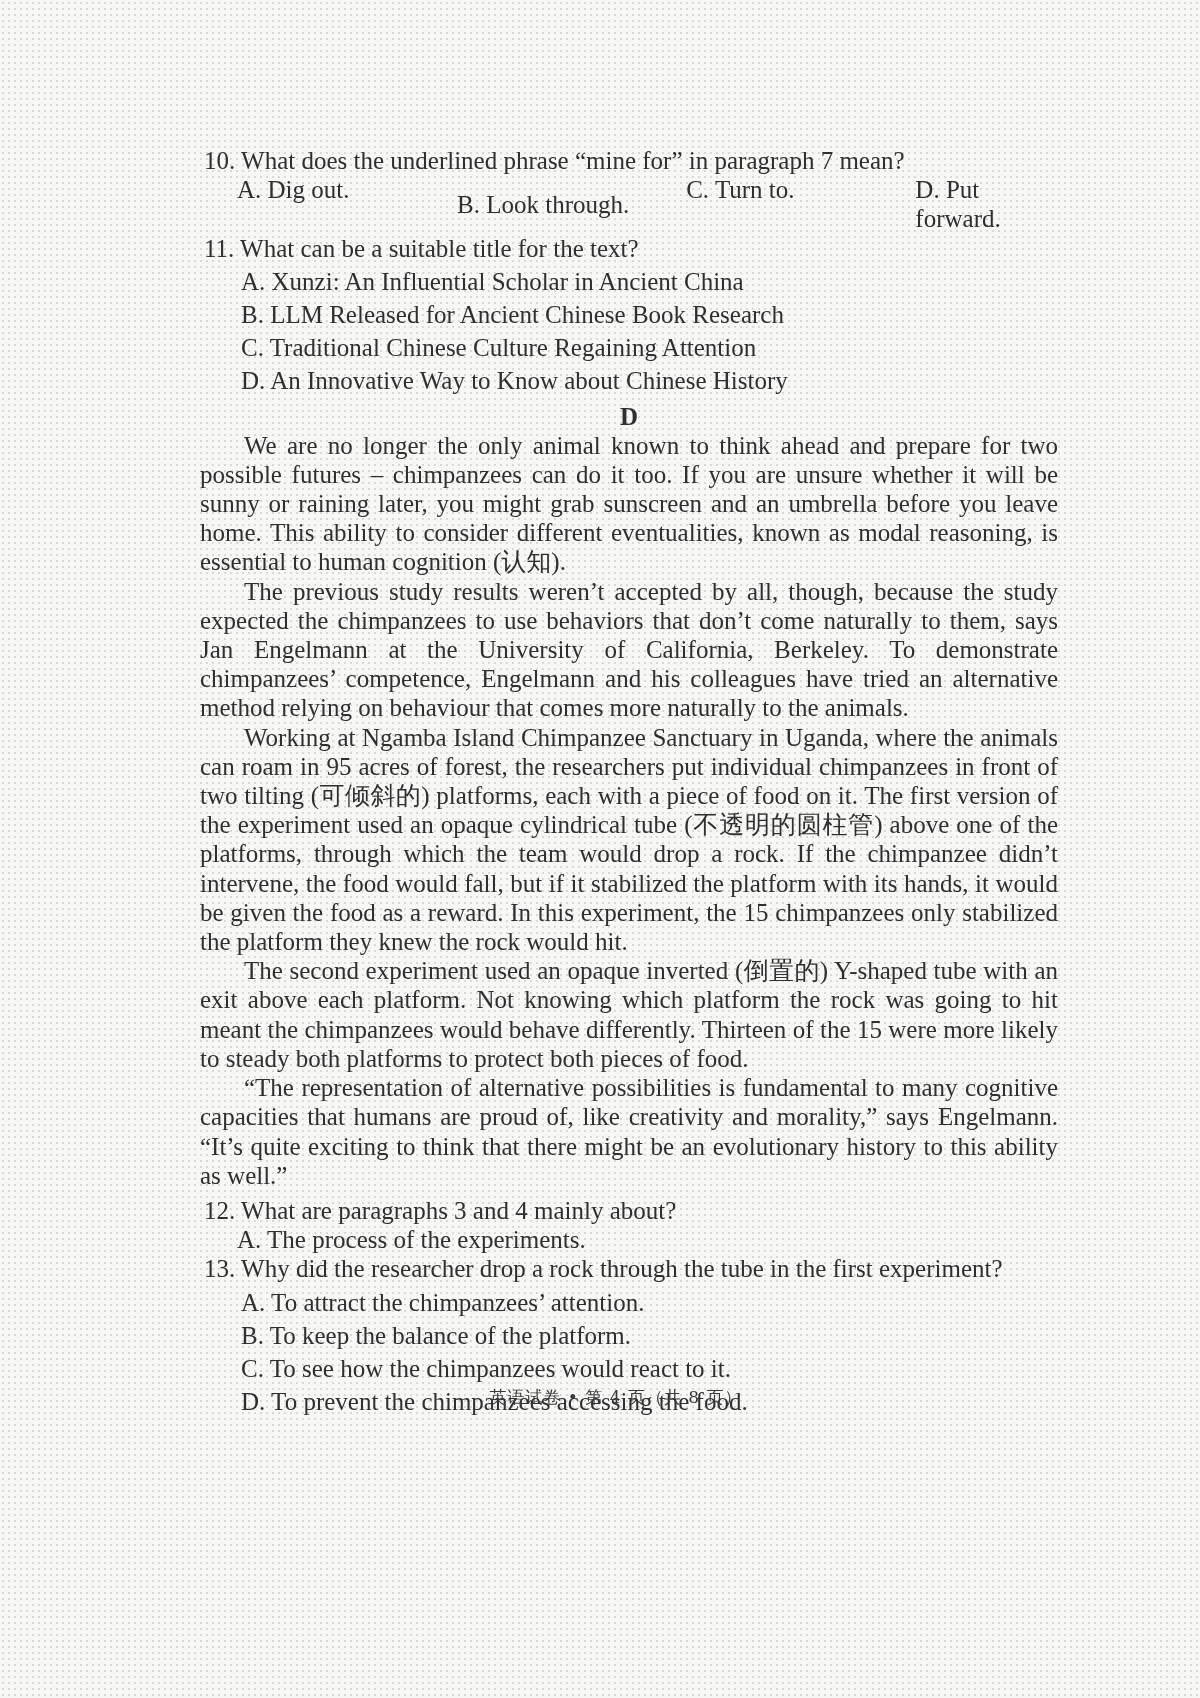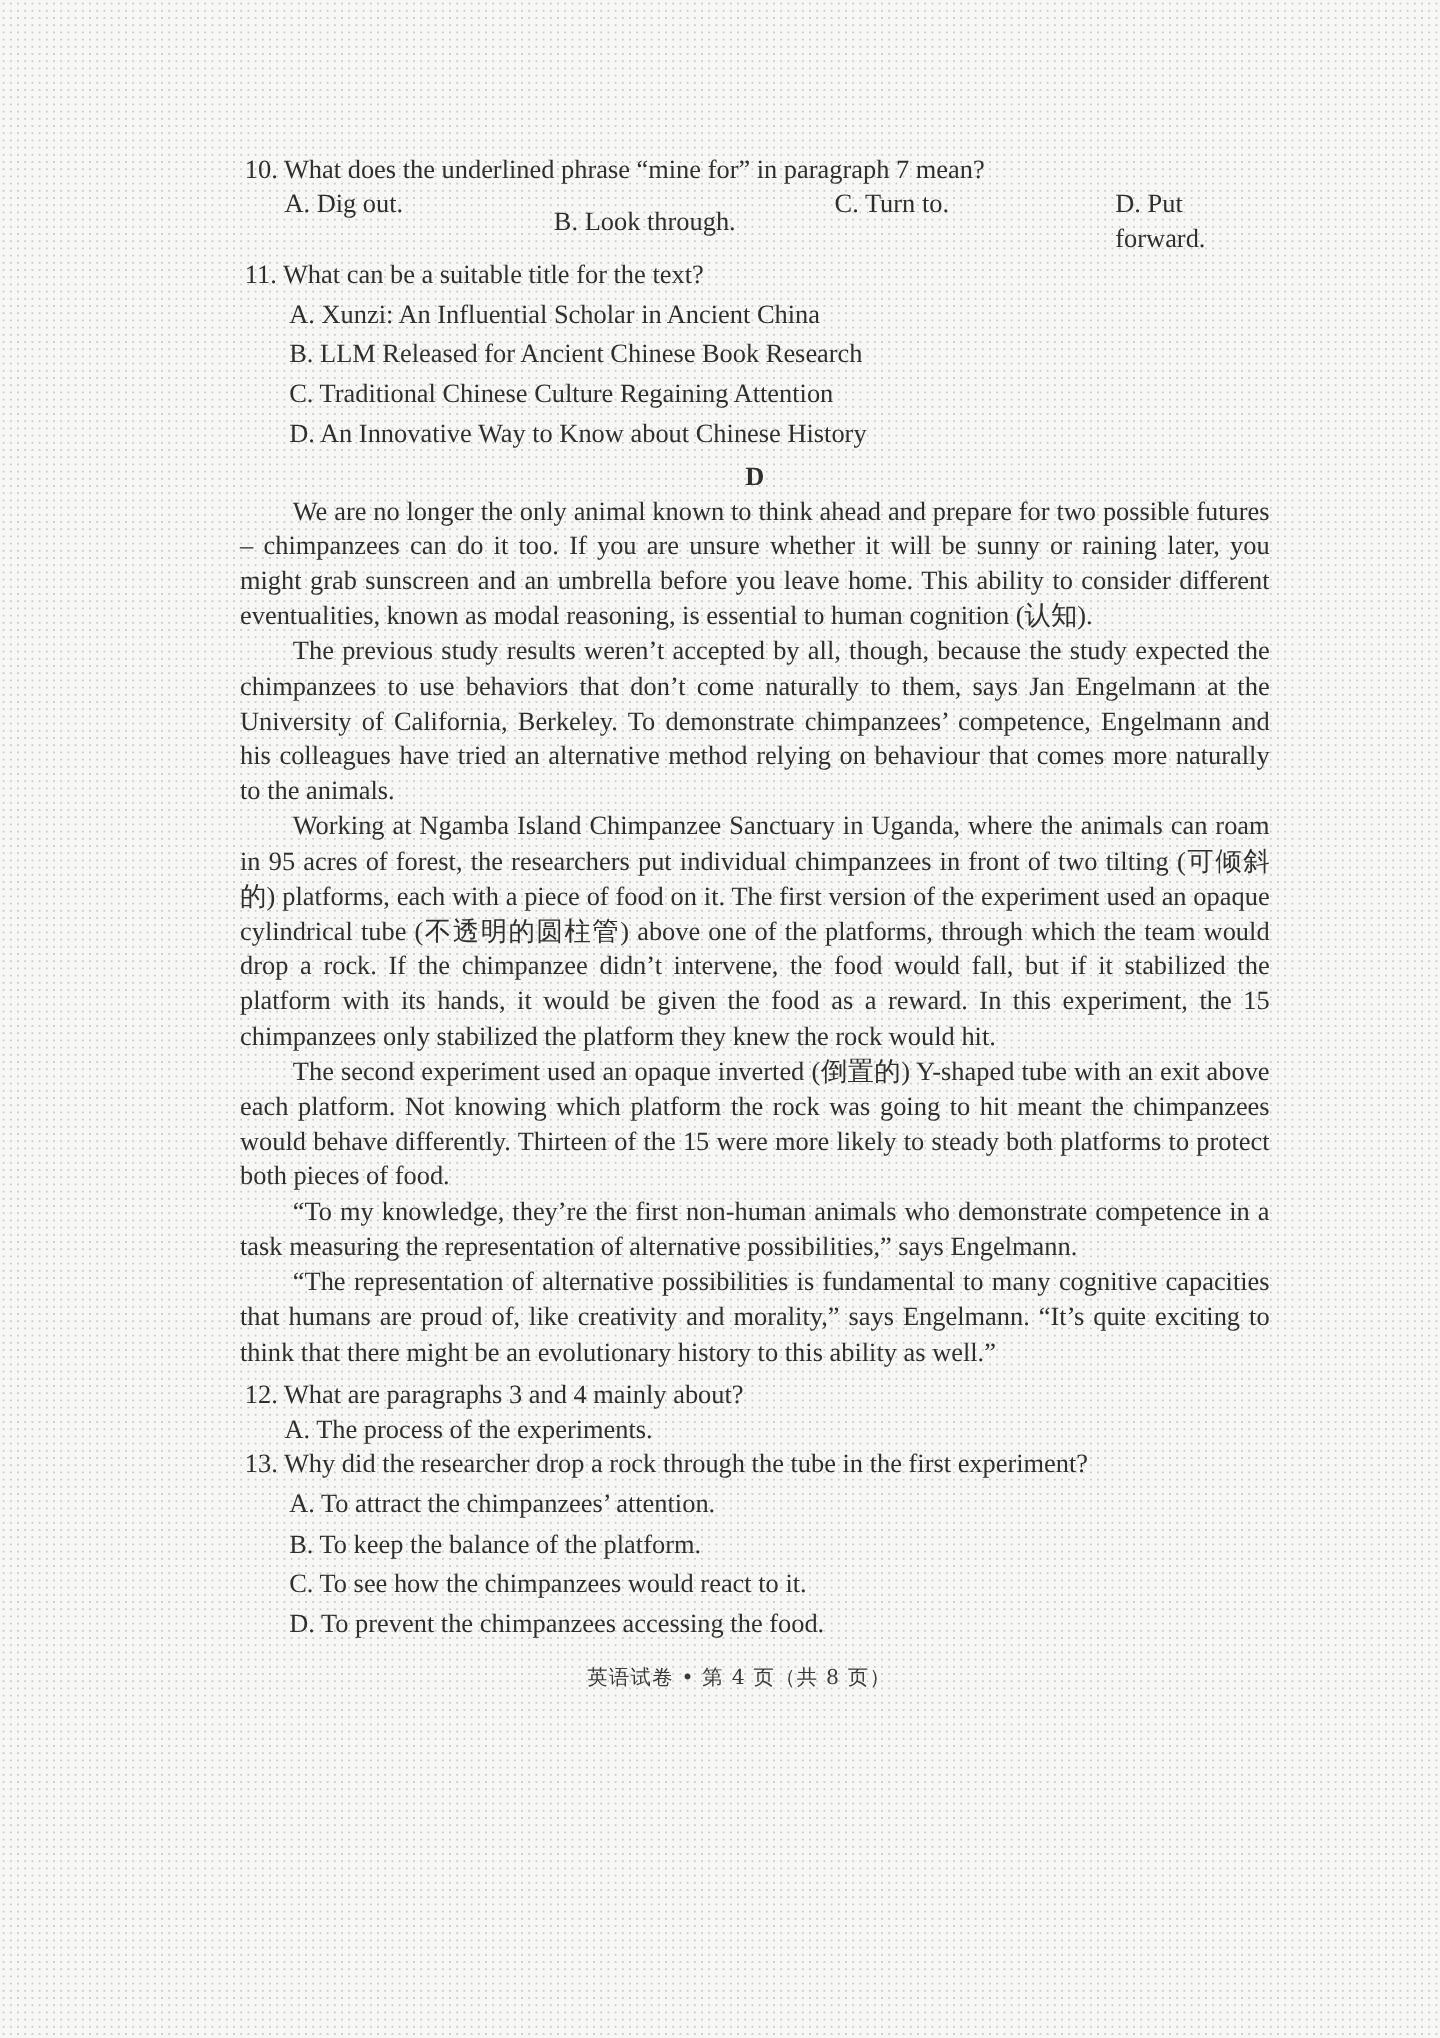"10. What does the underlined" .page { font-size: 22px -> 25px; top: 126px -> 146px }
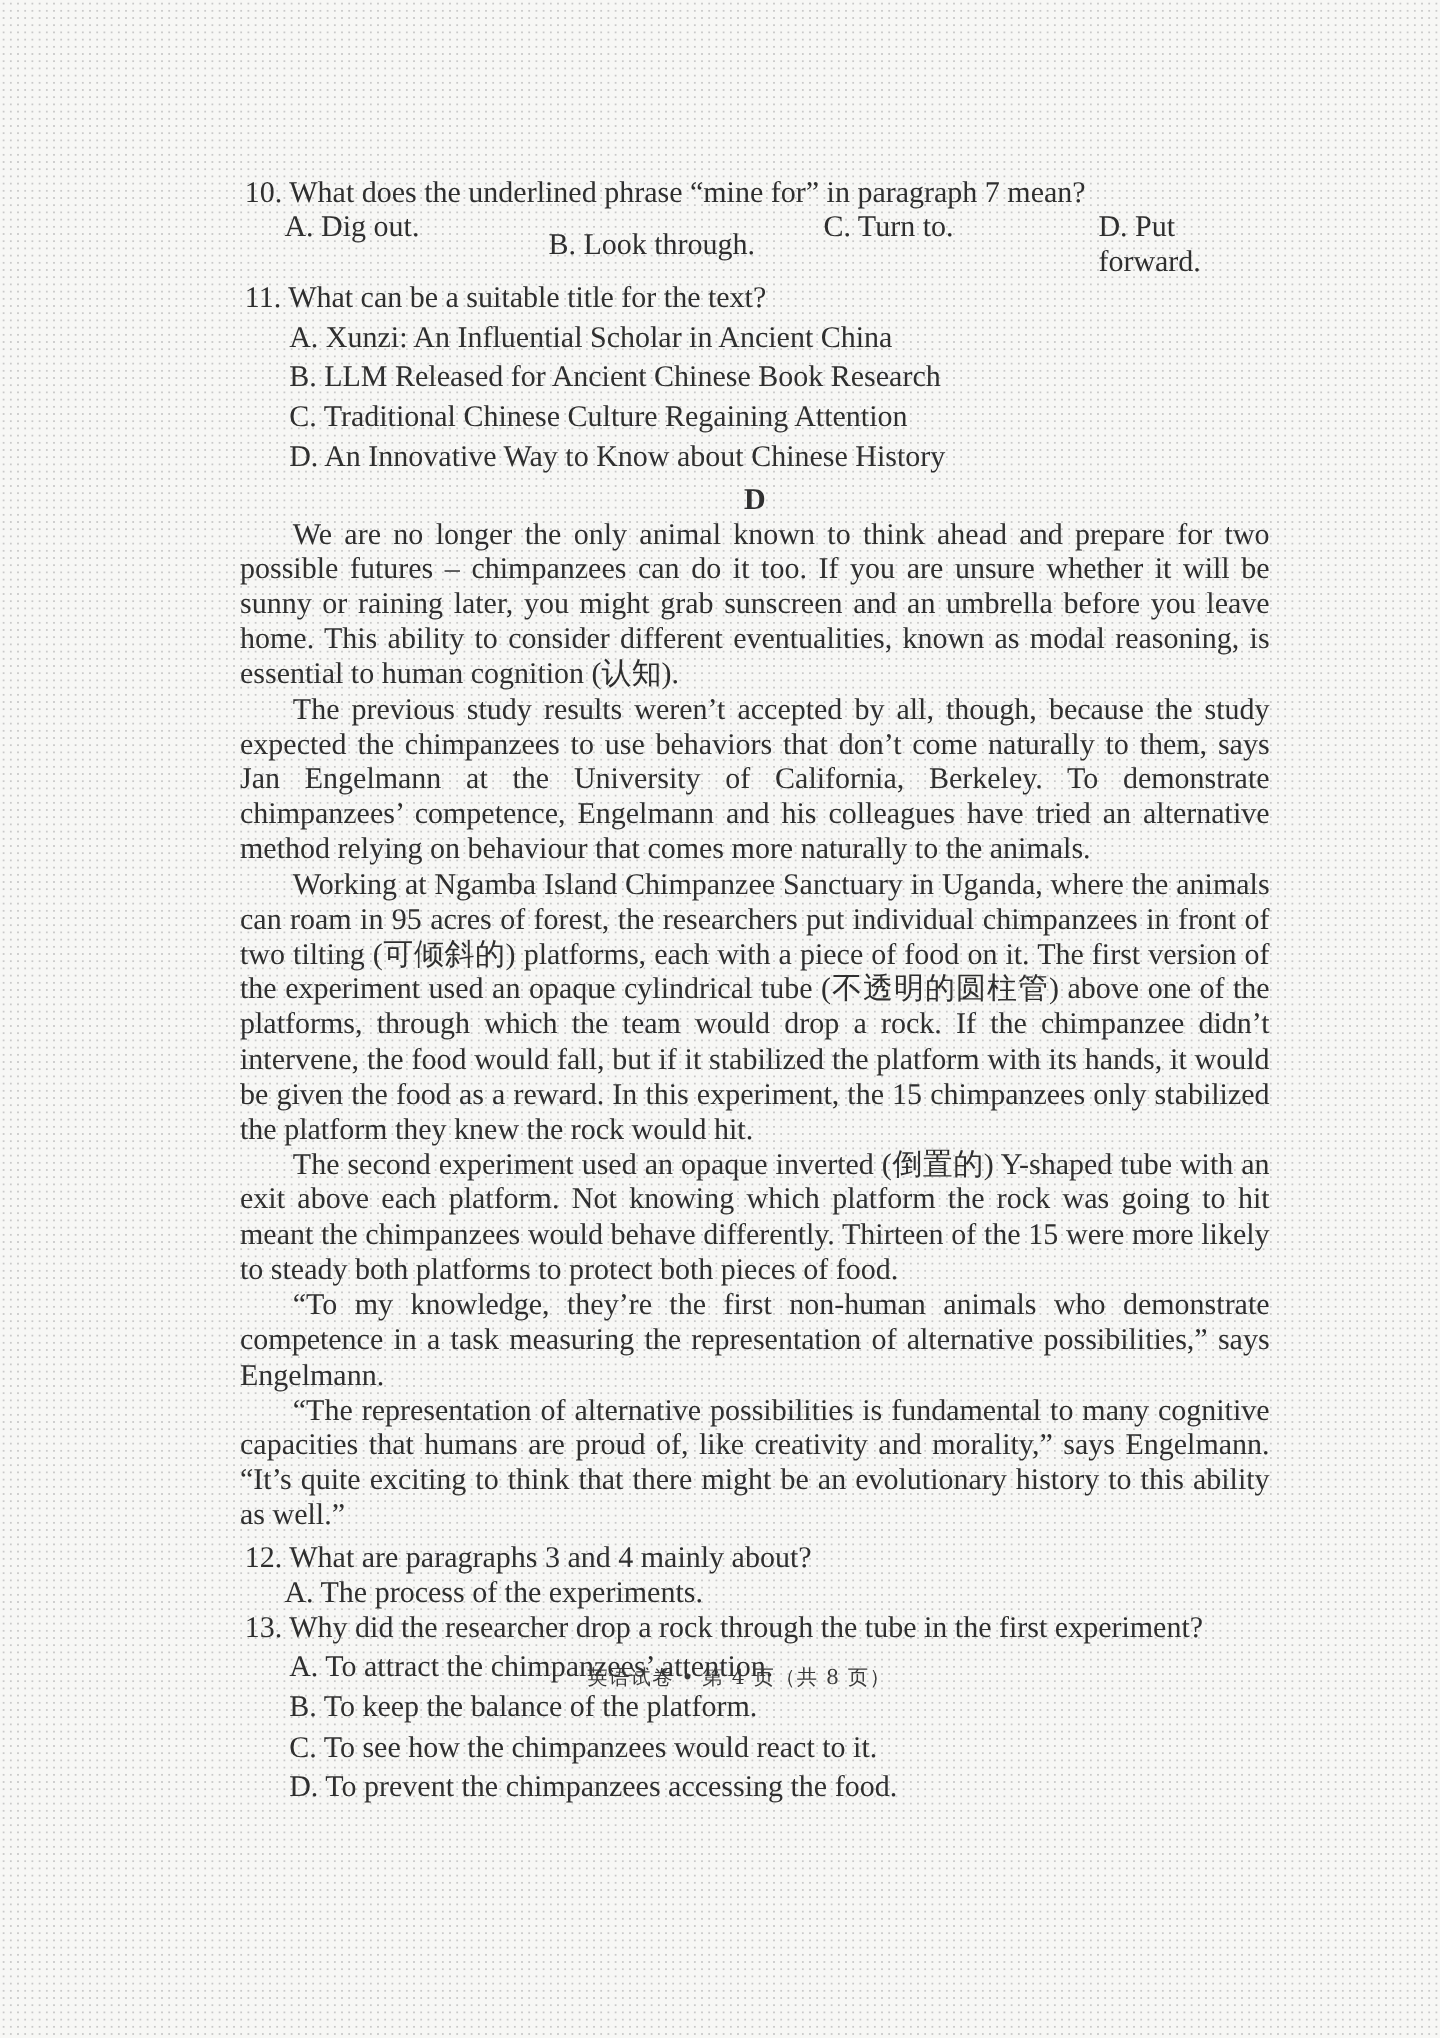"“To my knowledge, they’re the" p.para { html: <p>“To my knowledge, they’re the first non-human animals who demonstrate competence in a task measuring the representation of alternative possibilities,” says Engelmann.</p> -> none }
